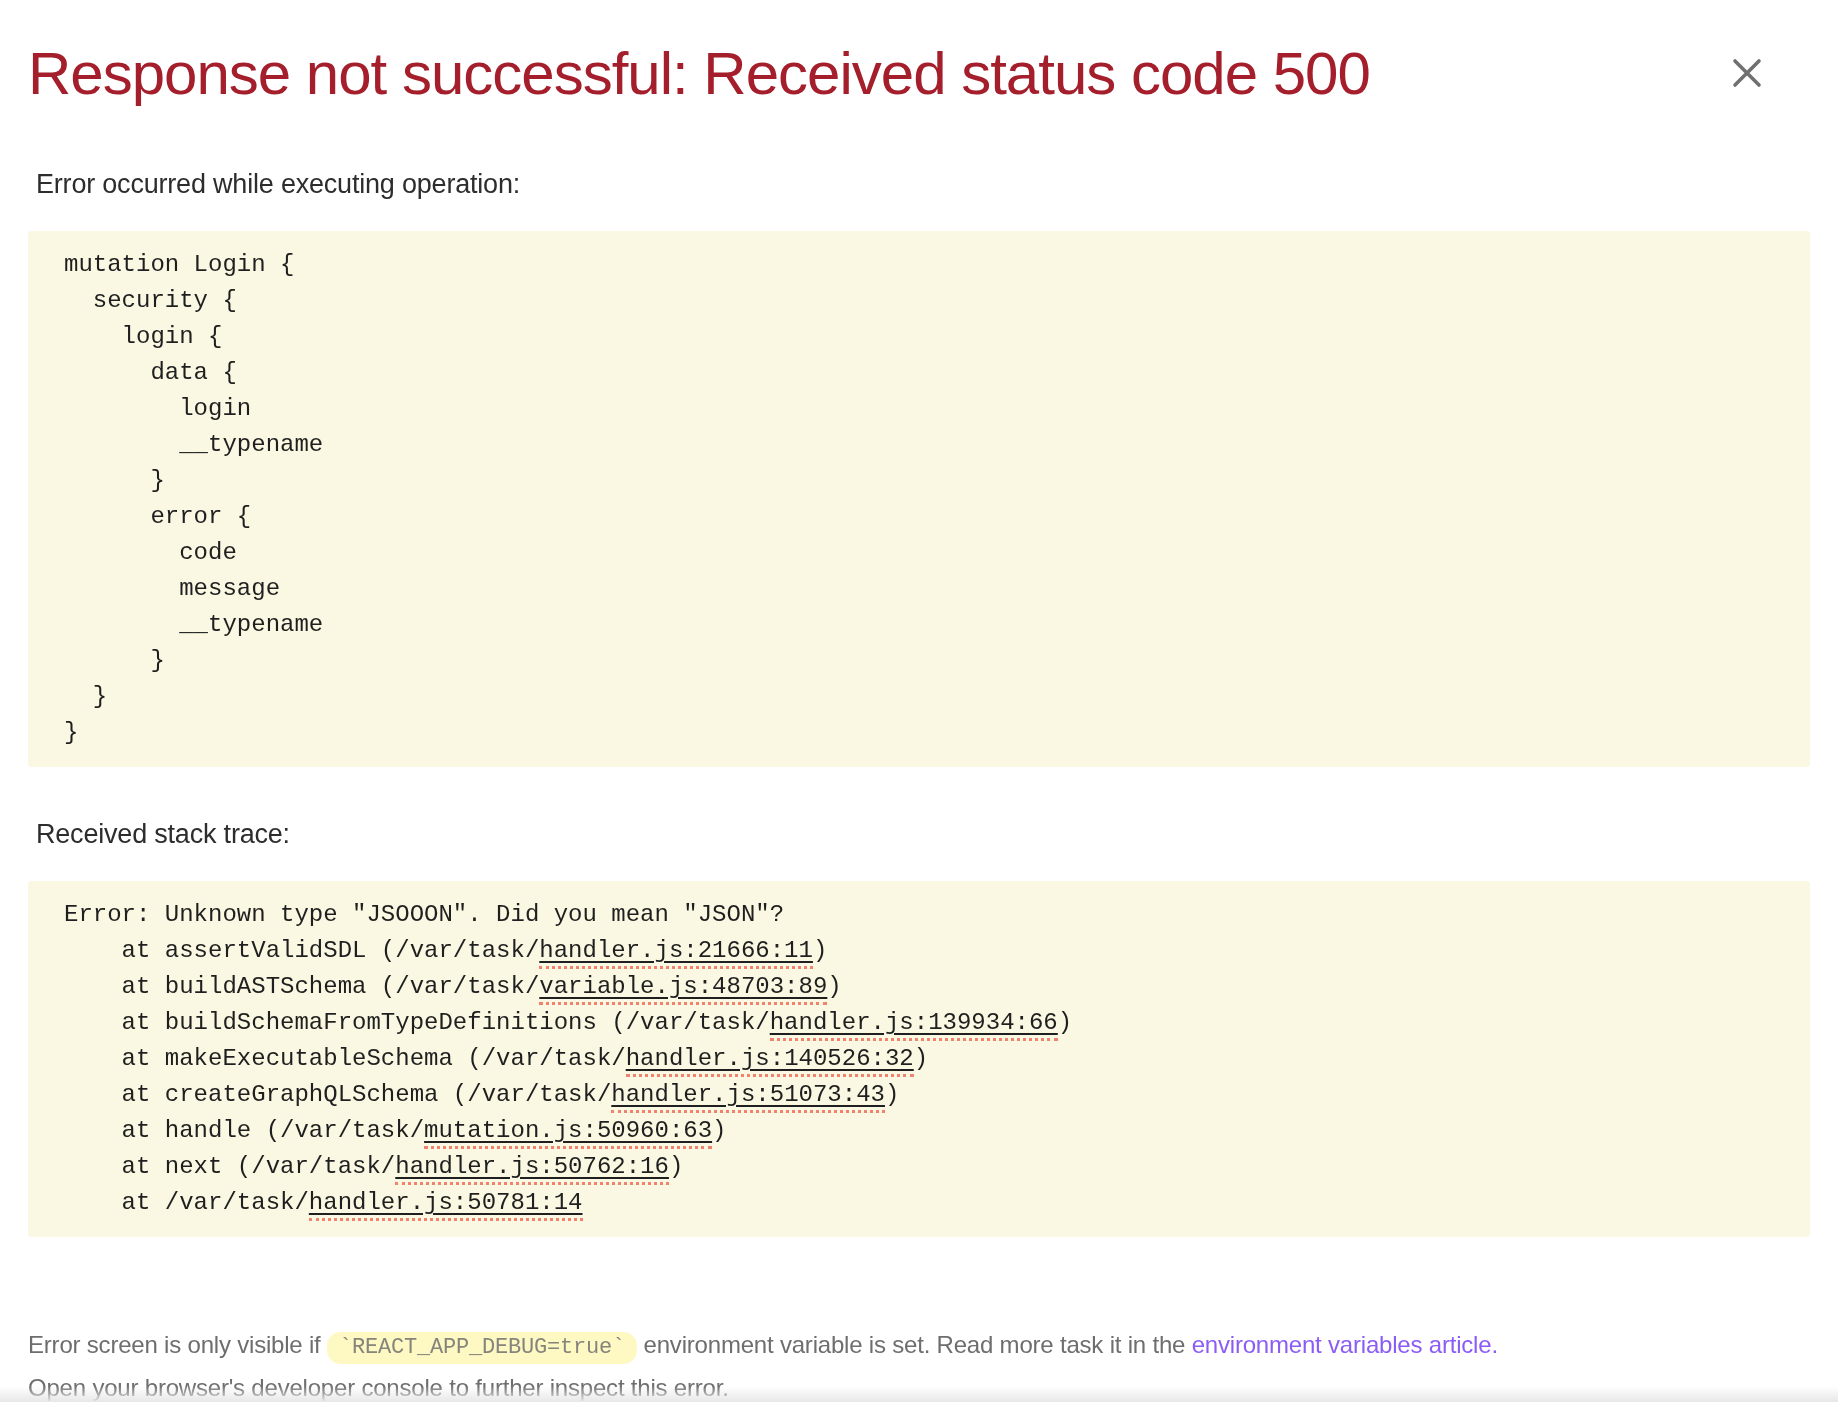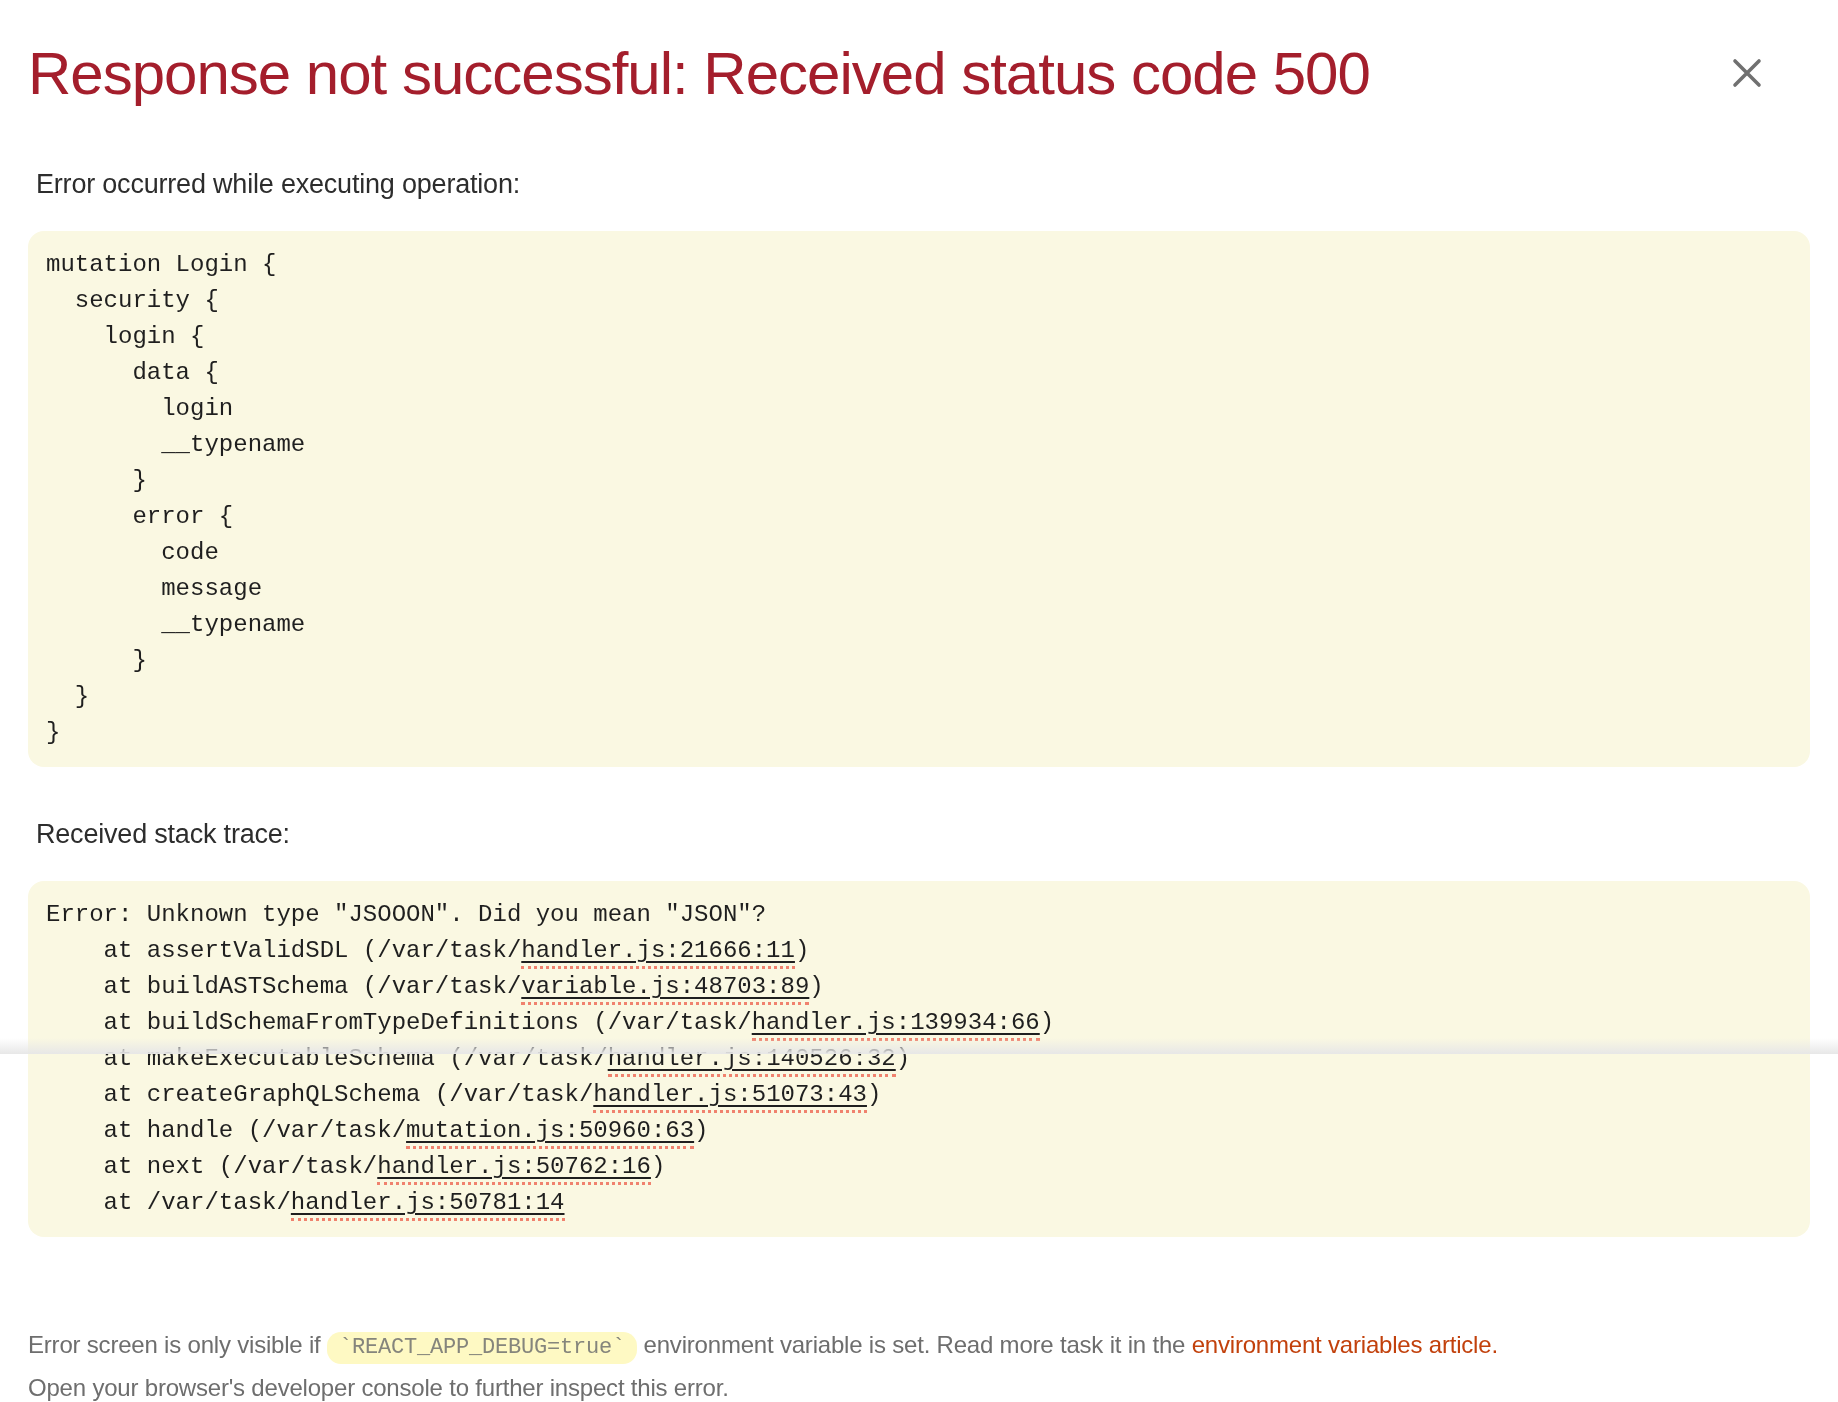"Response not successful: Received status" .page { height: 1054px -> 1402px }
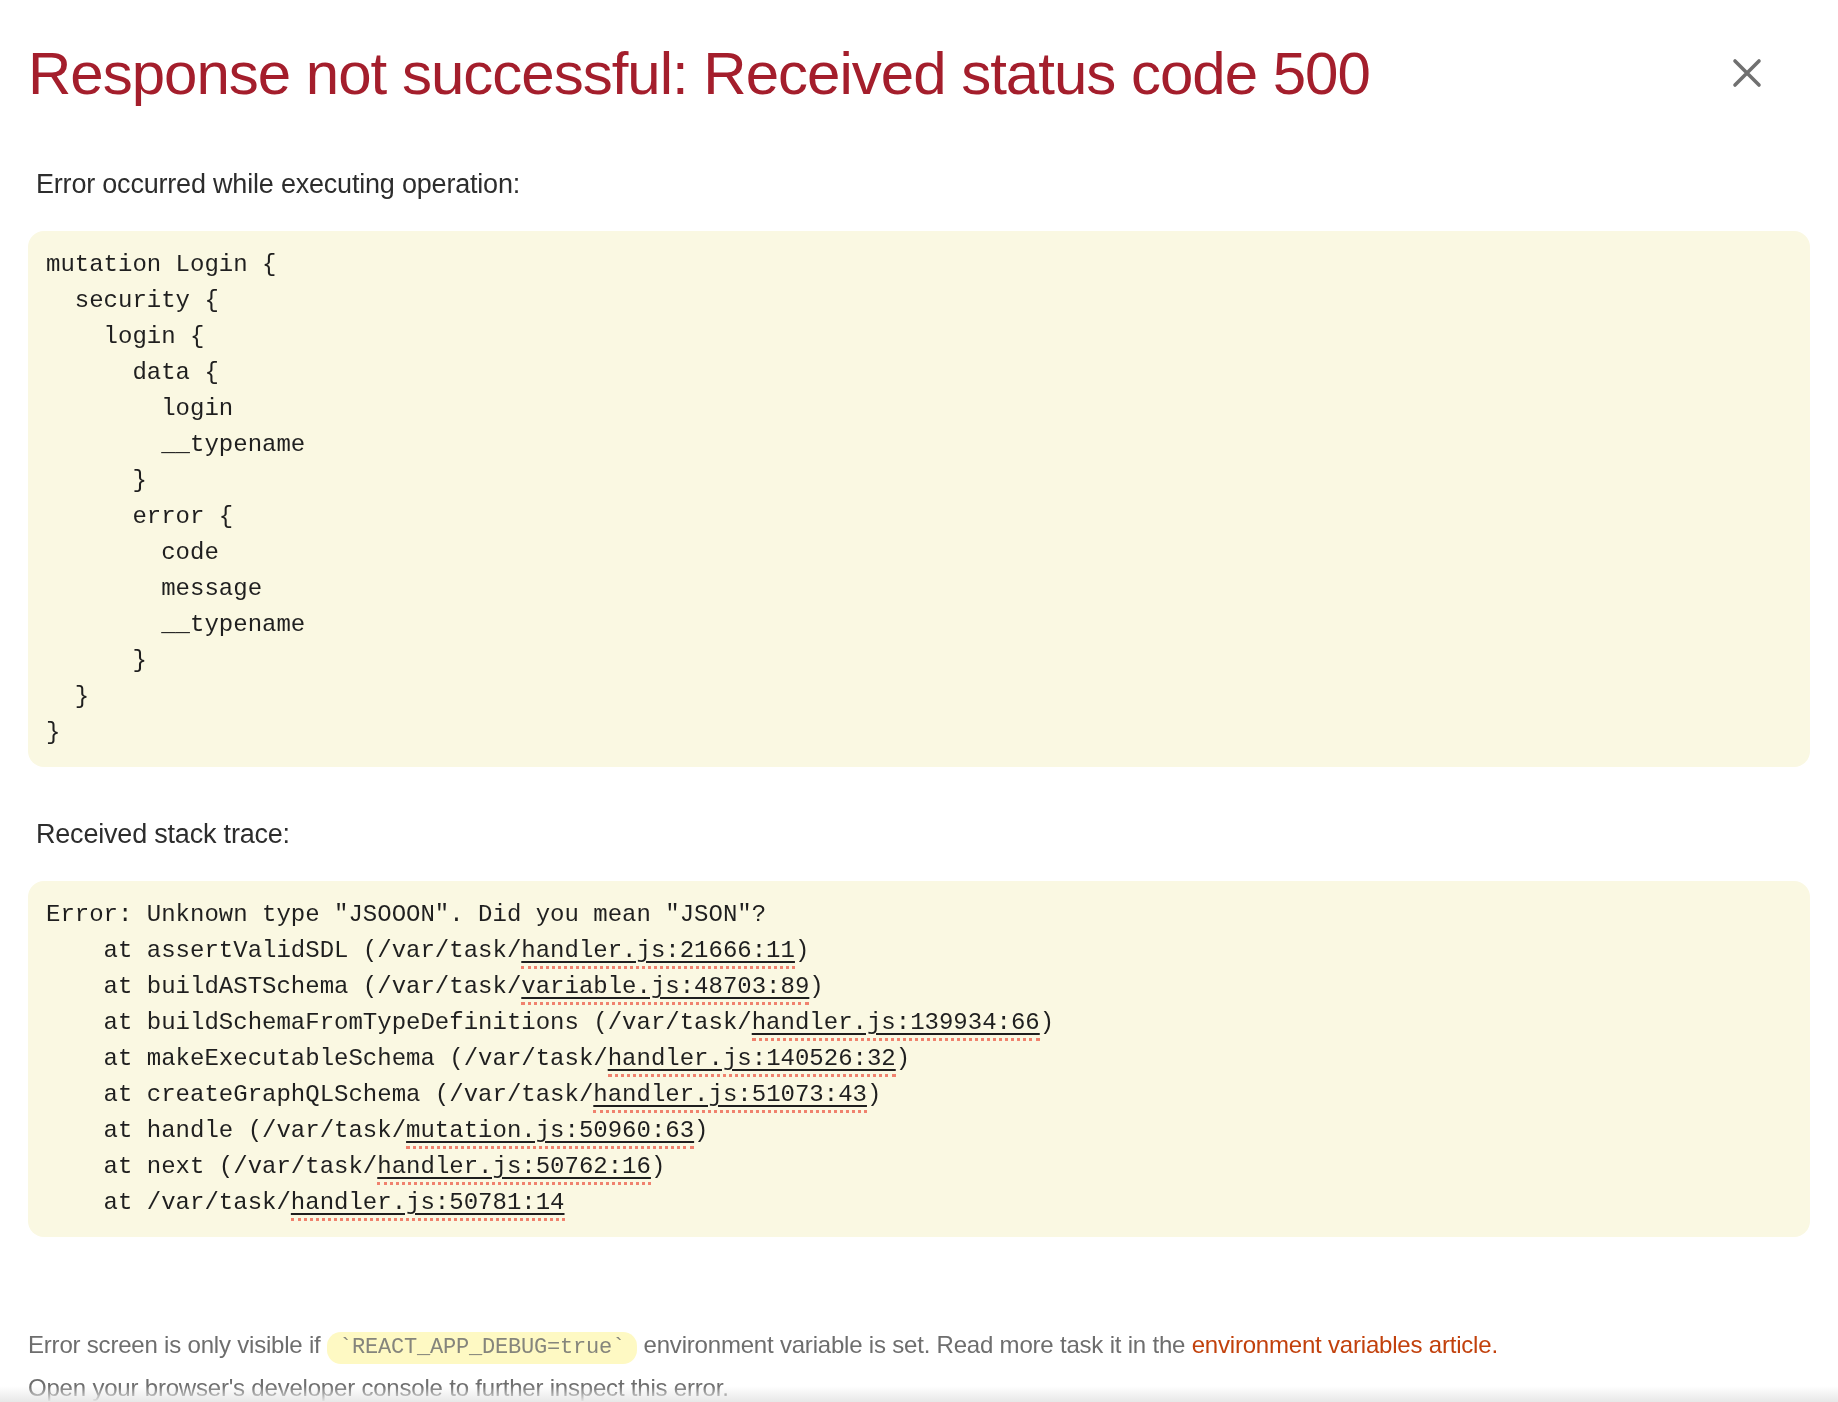"mutation Login {" .code-block { border-radius: 16px -> 3px; padding: 16px 18px -> 16px 36px }
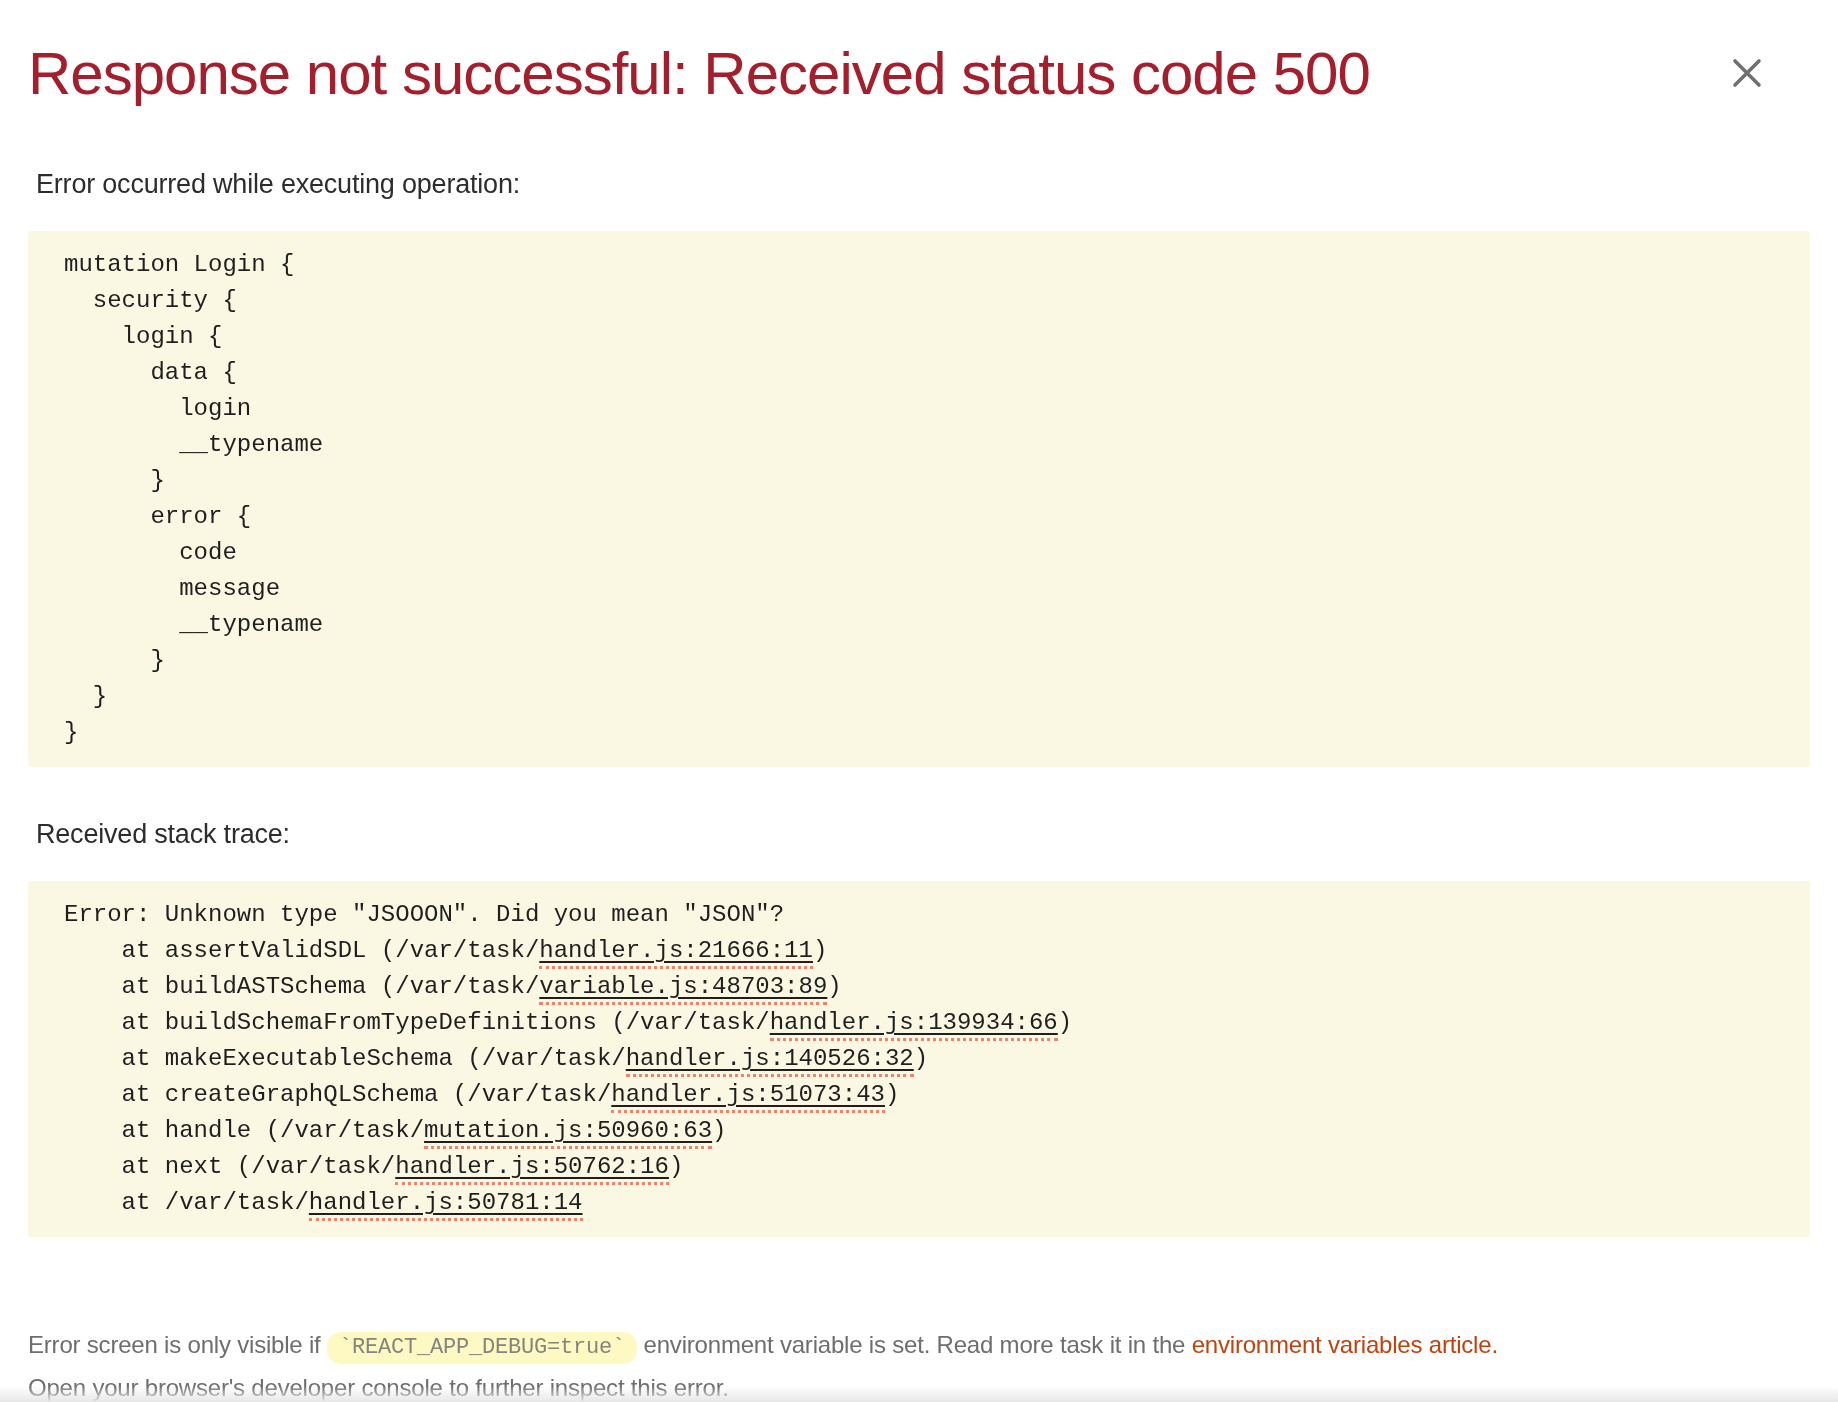"environment variables article." .footer .footer-link { color: #c2410c -> #8b5cf6 }
